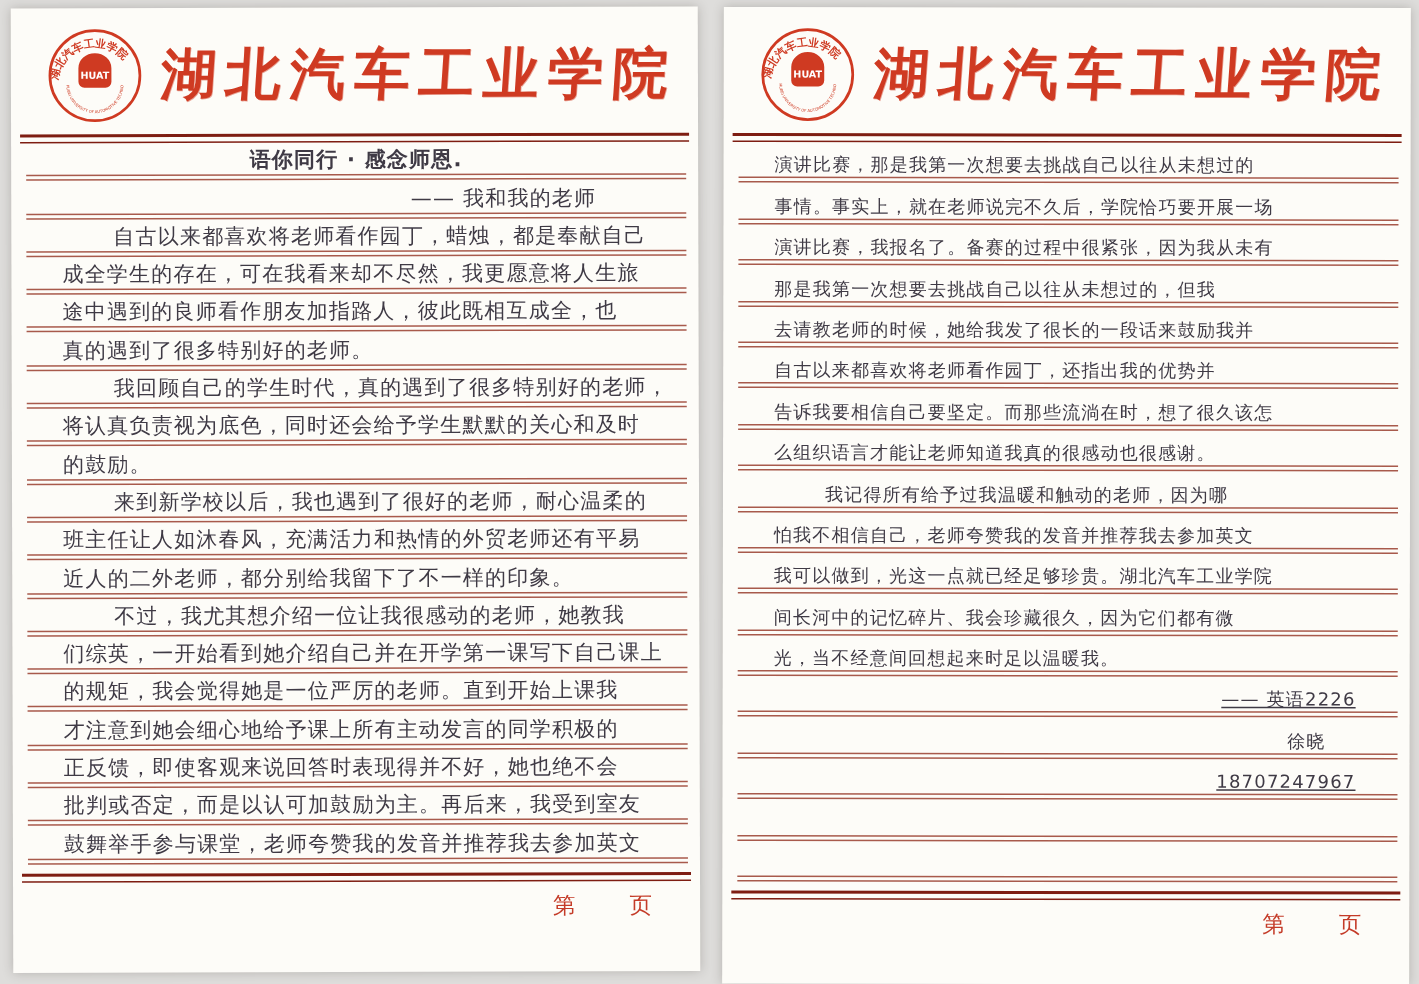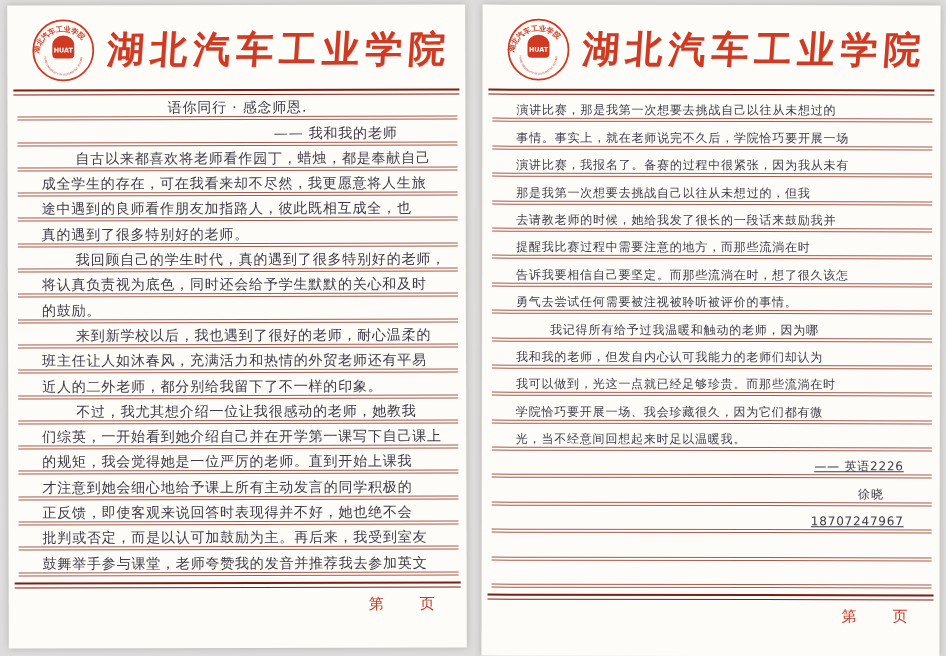"语你同行 · 感念师恩." .c-center .hw { font-weight: none -> bold }
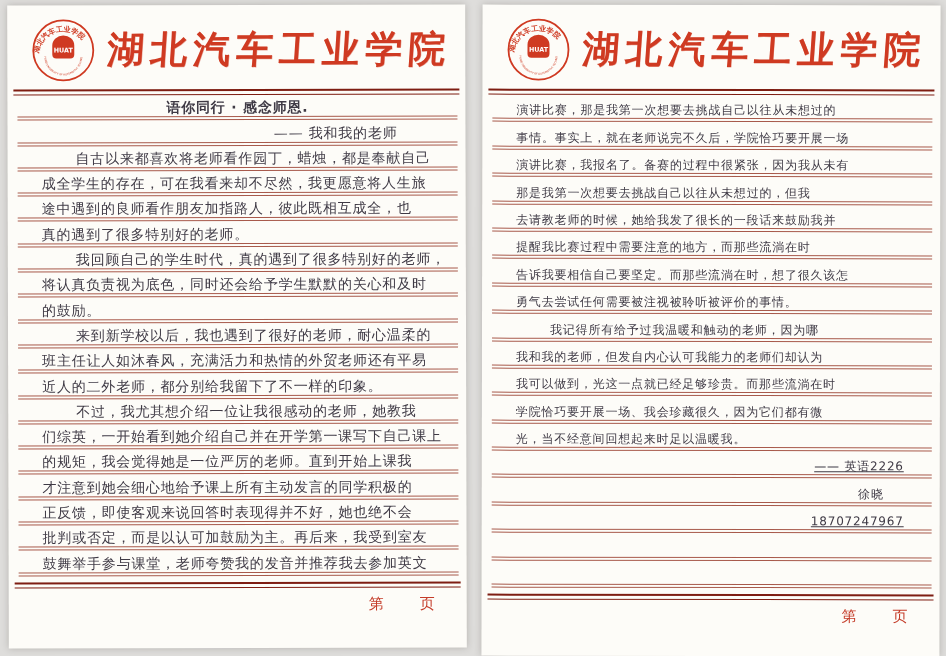"提醒我比赛过程中需要注意的地方，而那些流淌在时" span.hw { text: 提醒我比赛过程中需要注意的地方，而那些流淌在时 -> 自古以来都喜欢将老师看作园丁，还指出我的优势并 }
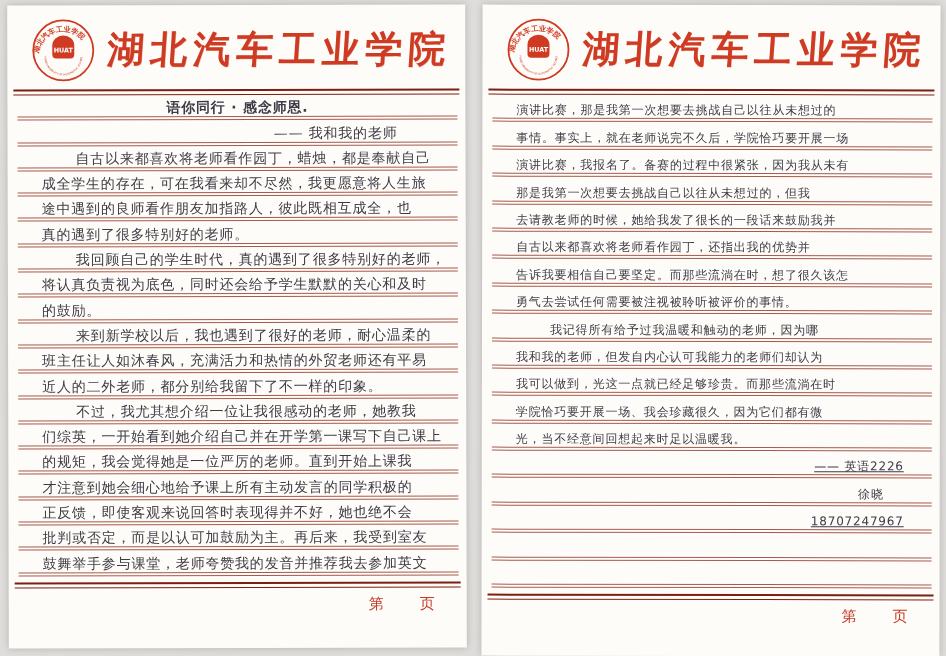"勇气去尝试任何需要被注视被聆听被评价的事情。" span.hw { text: 勇气去尝试任何需要被注视被聆听被评价的事情 -> 么组织语言才能让老师知道我真的很感动也很感谢 }
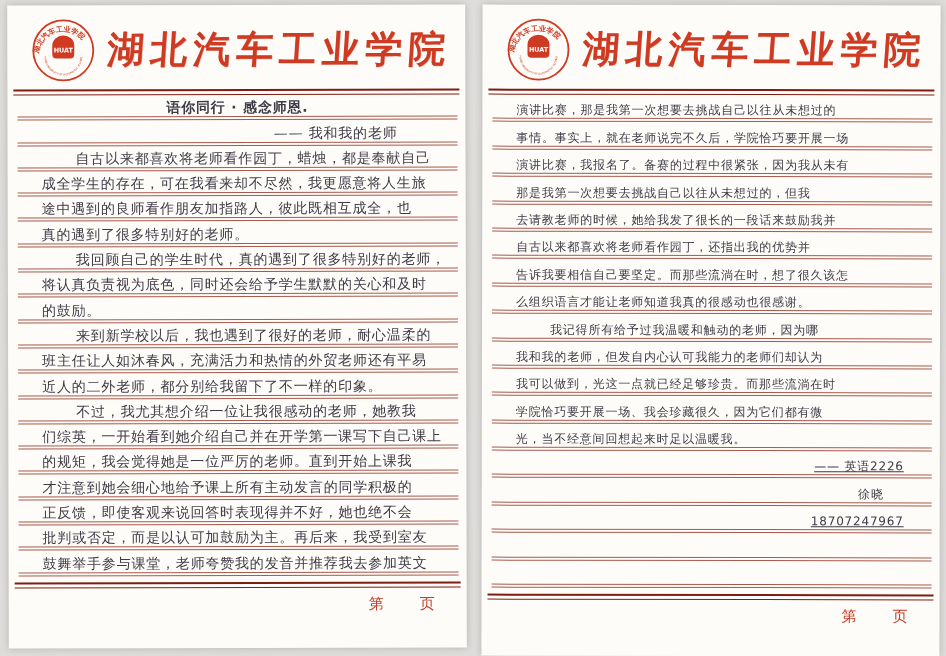"我和我的老师，但发自内心认可我能力的老师们却认为" span.hw { text: 我和我的老师，但发自内心认可我能力的老师们却认为 -> 怕我不相信自己，老师夸赞我的发音并推荐我去参加英文 }
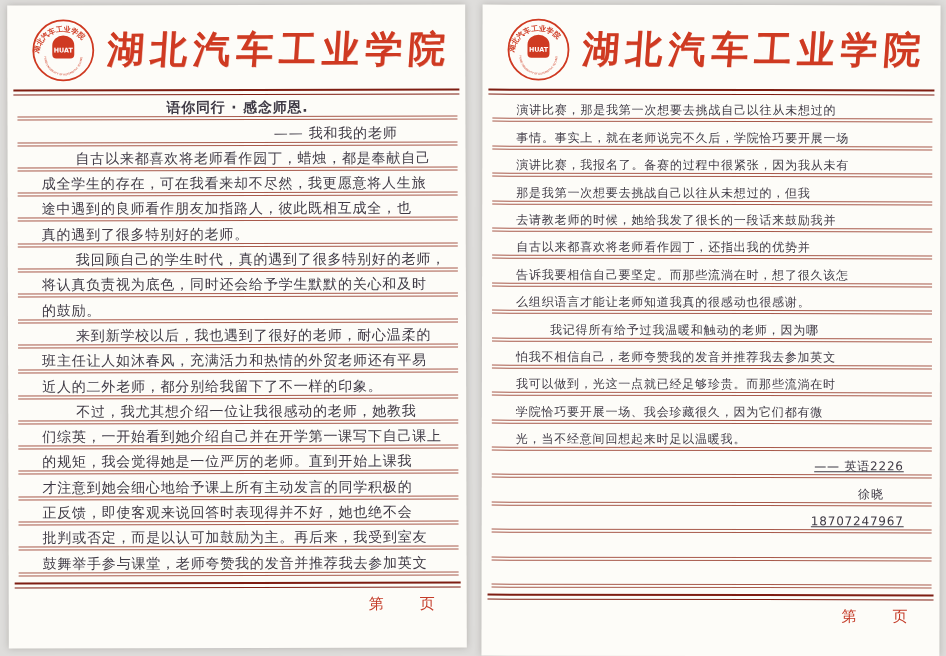"我可以做到，光这一点就已经足够珍贵。而那些流淌在时" span.hw { text: 而那些流淌在时 -> 湖北汽车工业学院 }
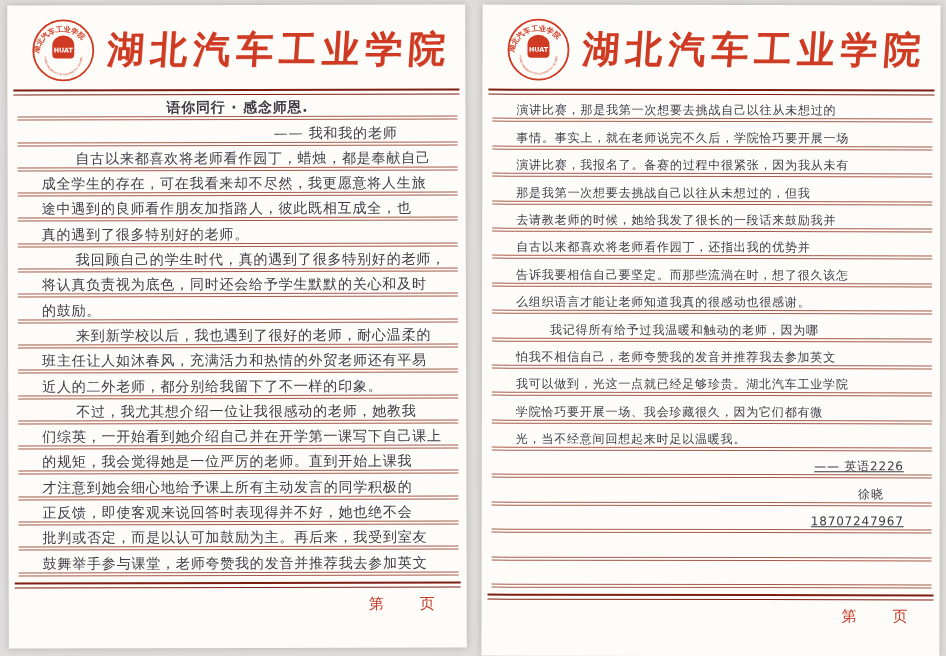"学院恰巧要开展一场、我会珍藏很久，因为它们都有微" span.hw { text: 学院恰巧要开展一场 -> 间长河中的记忆碎片 }
